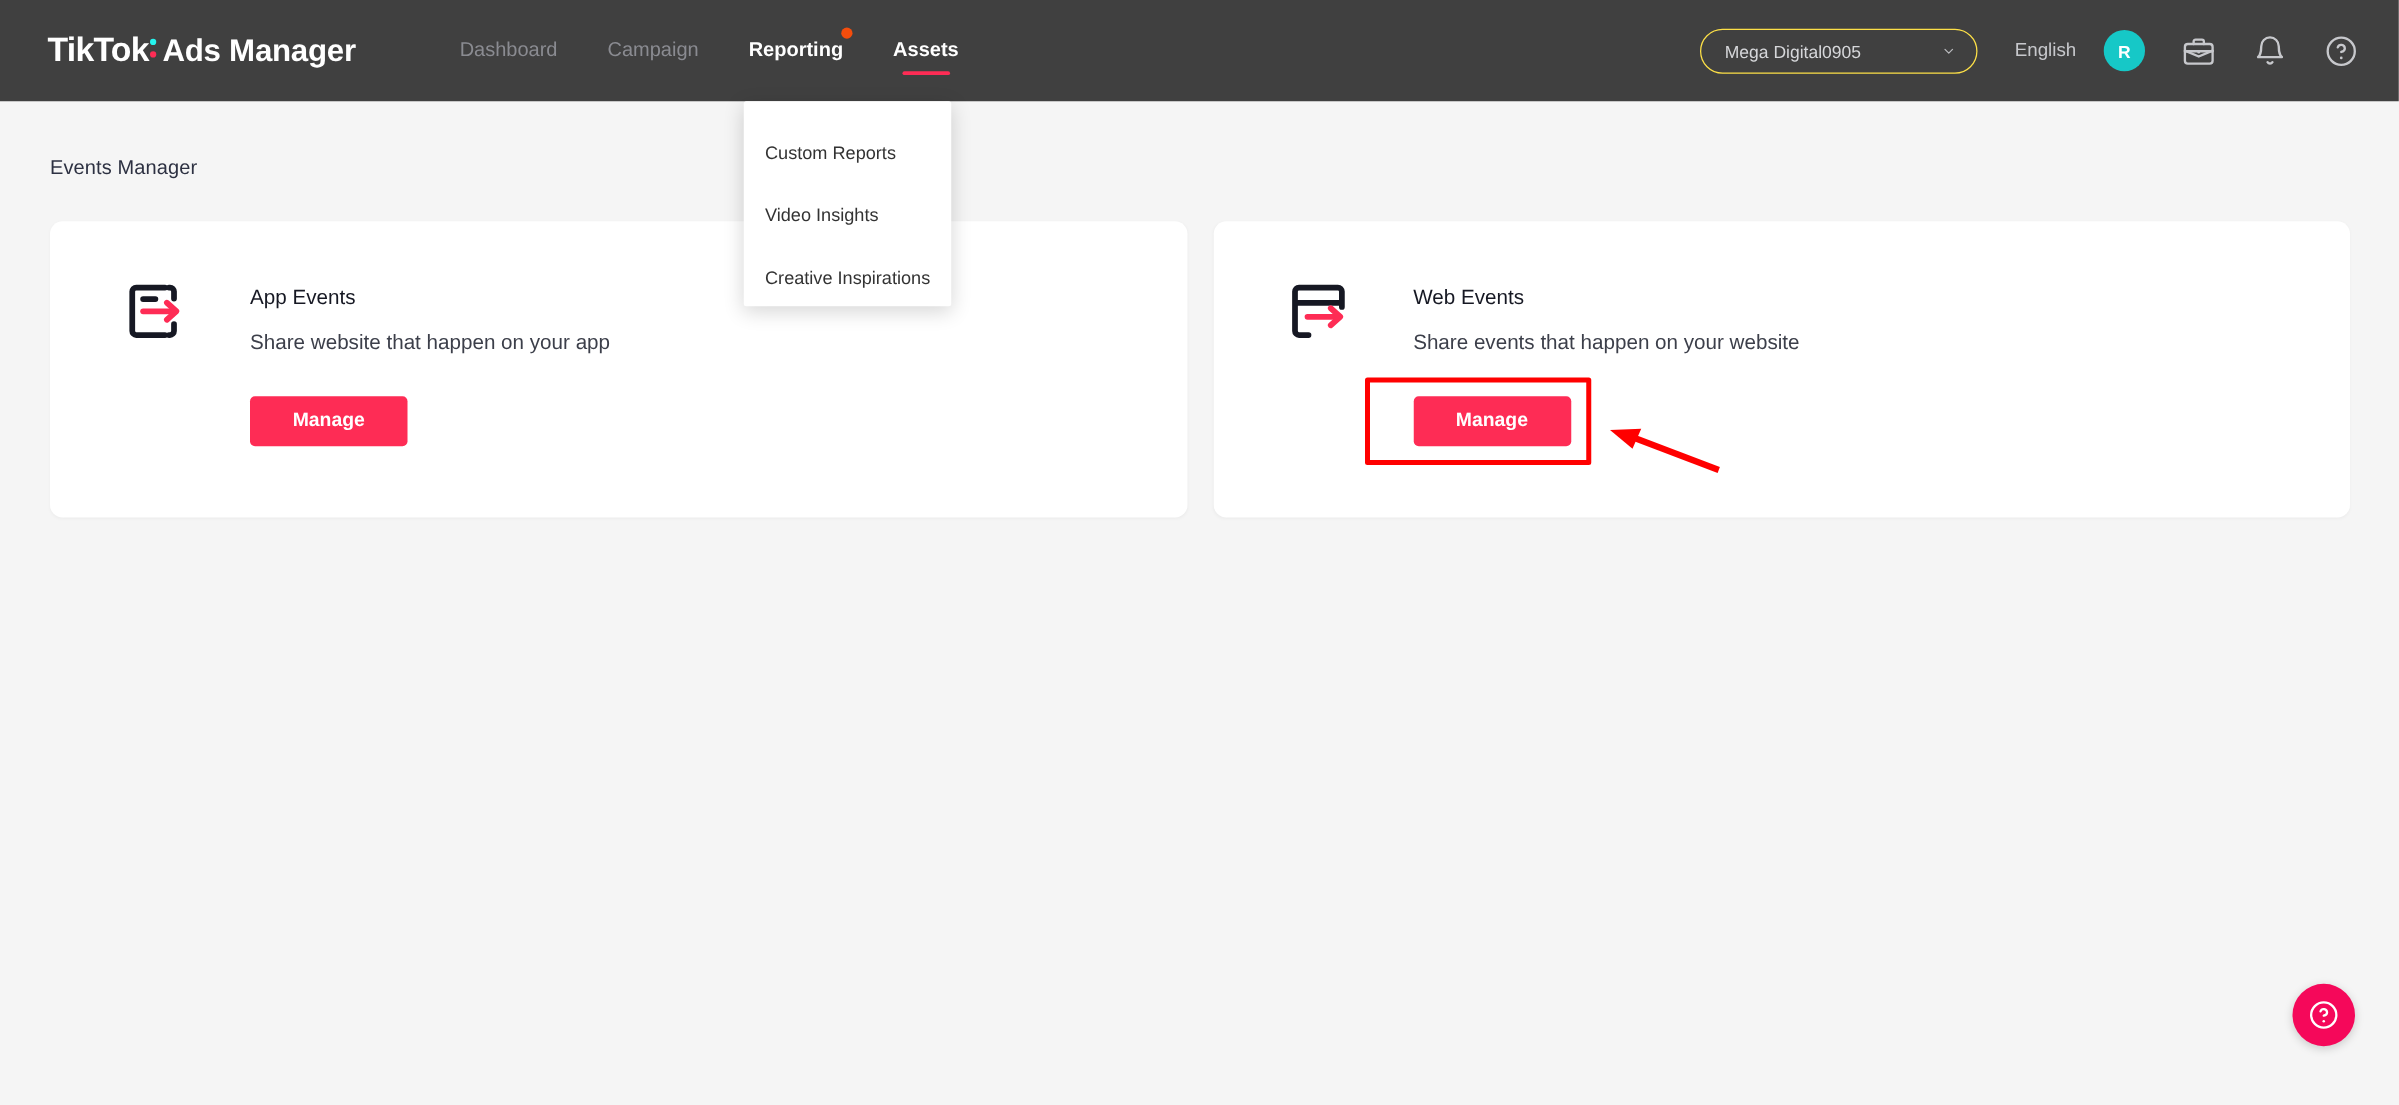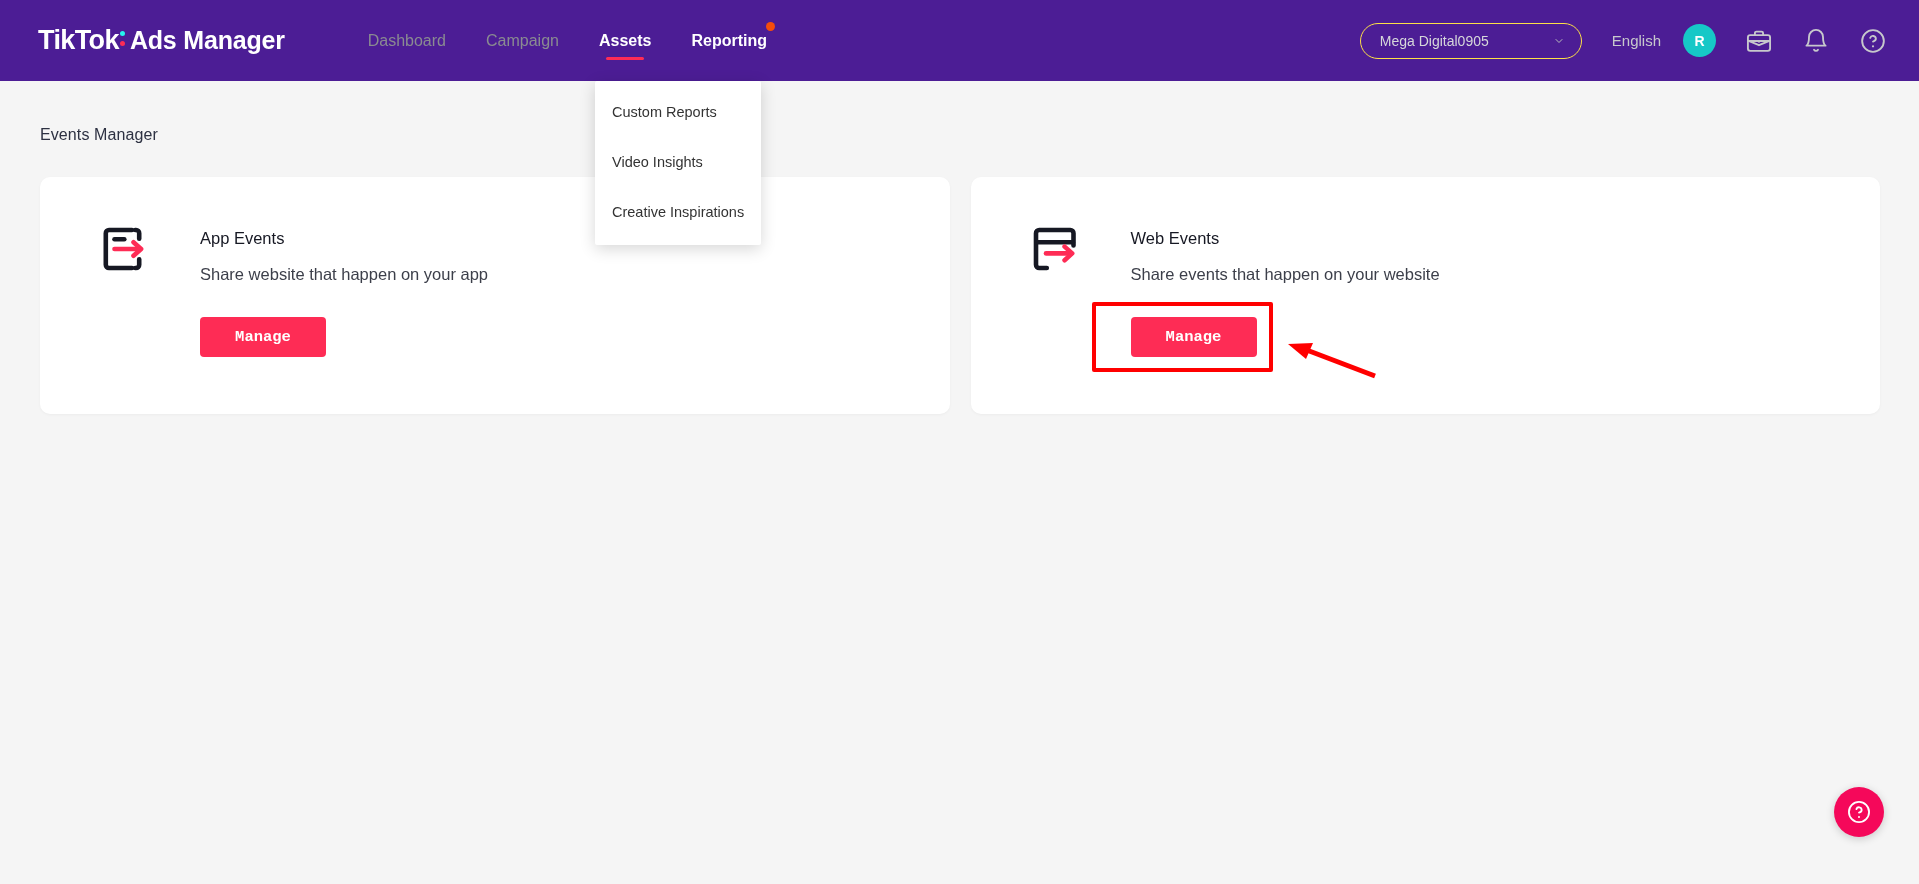"TikTok" .topbar { background: #4c1d95 -> #404040 }
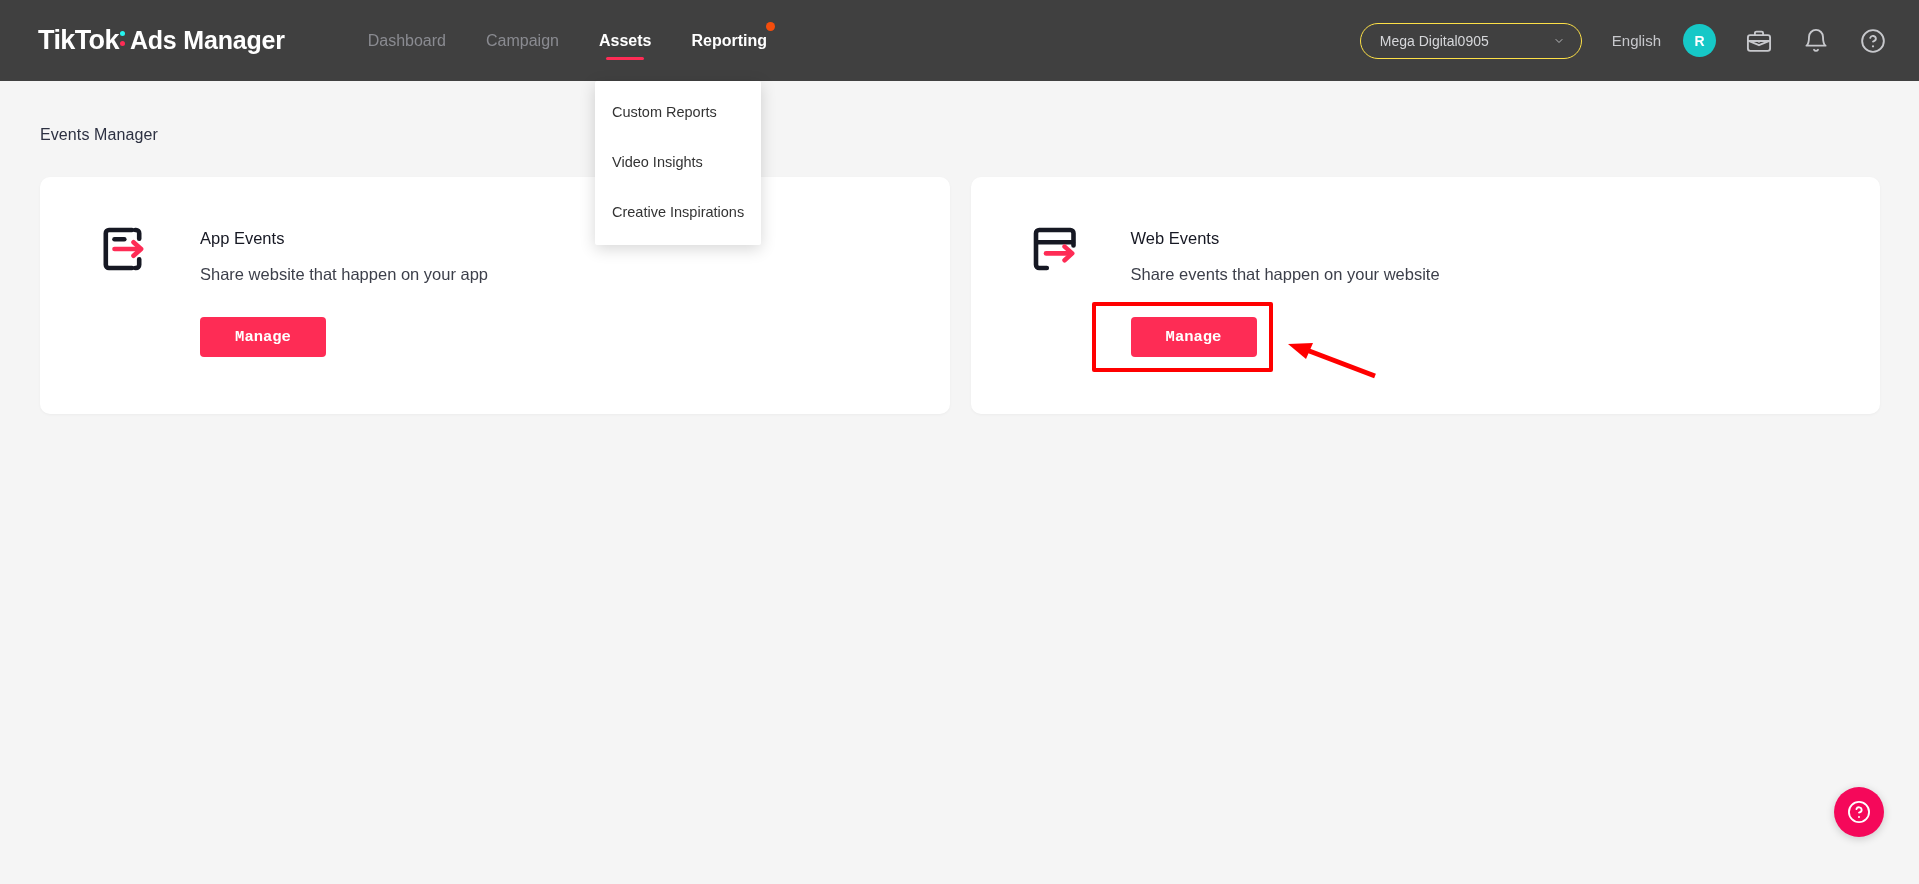"Assets" div.navitem { order: before "Reporting" -> after "Reporting" }
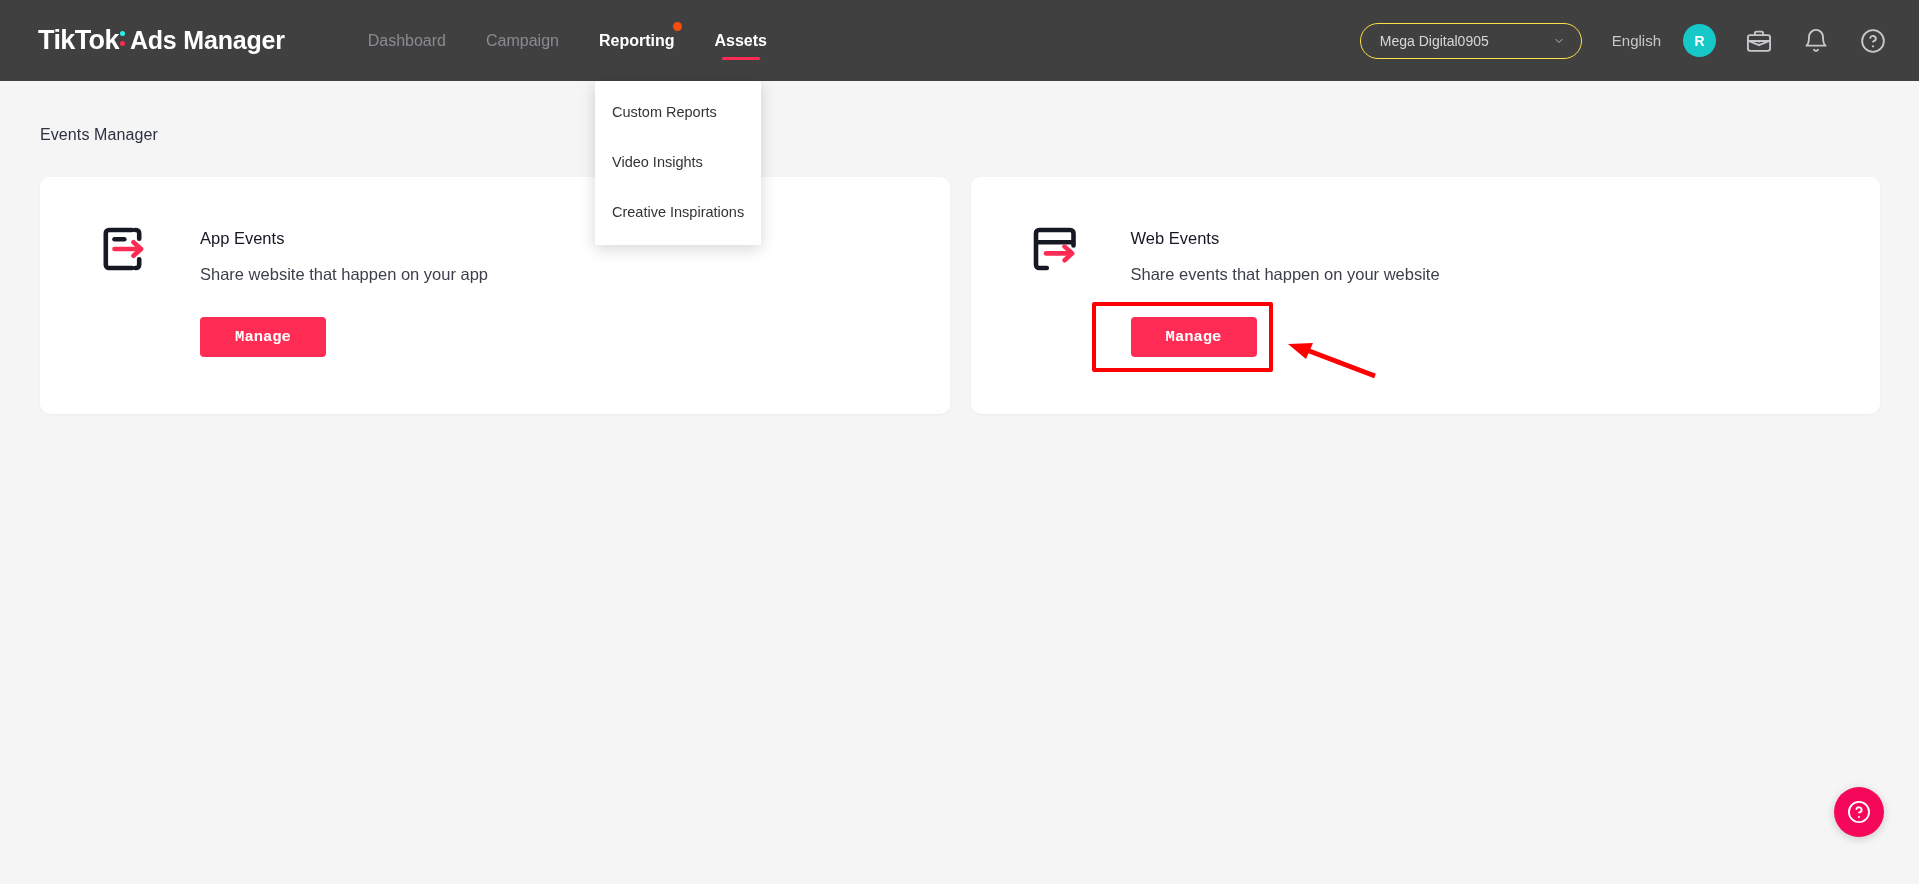"Custom Reports" .dd-item { align-items: center -> flex-end }
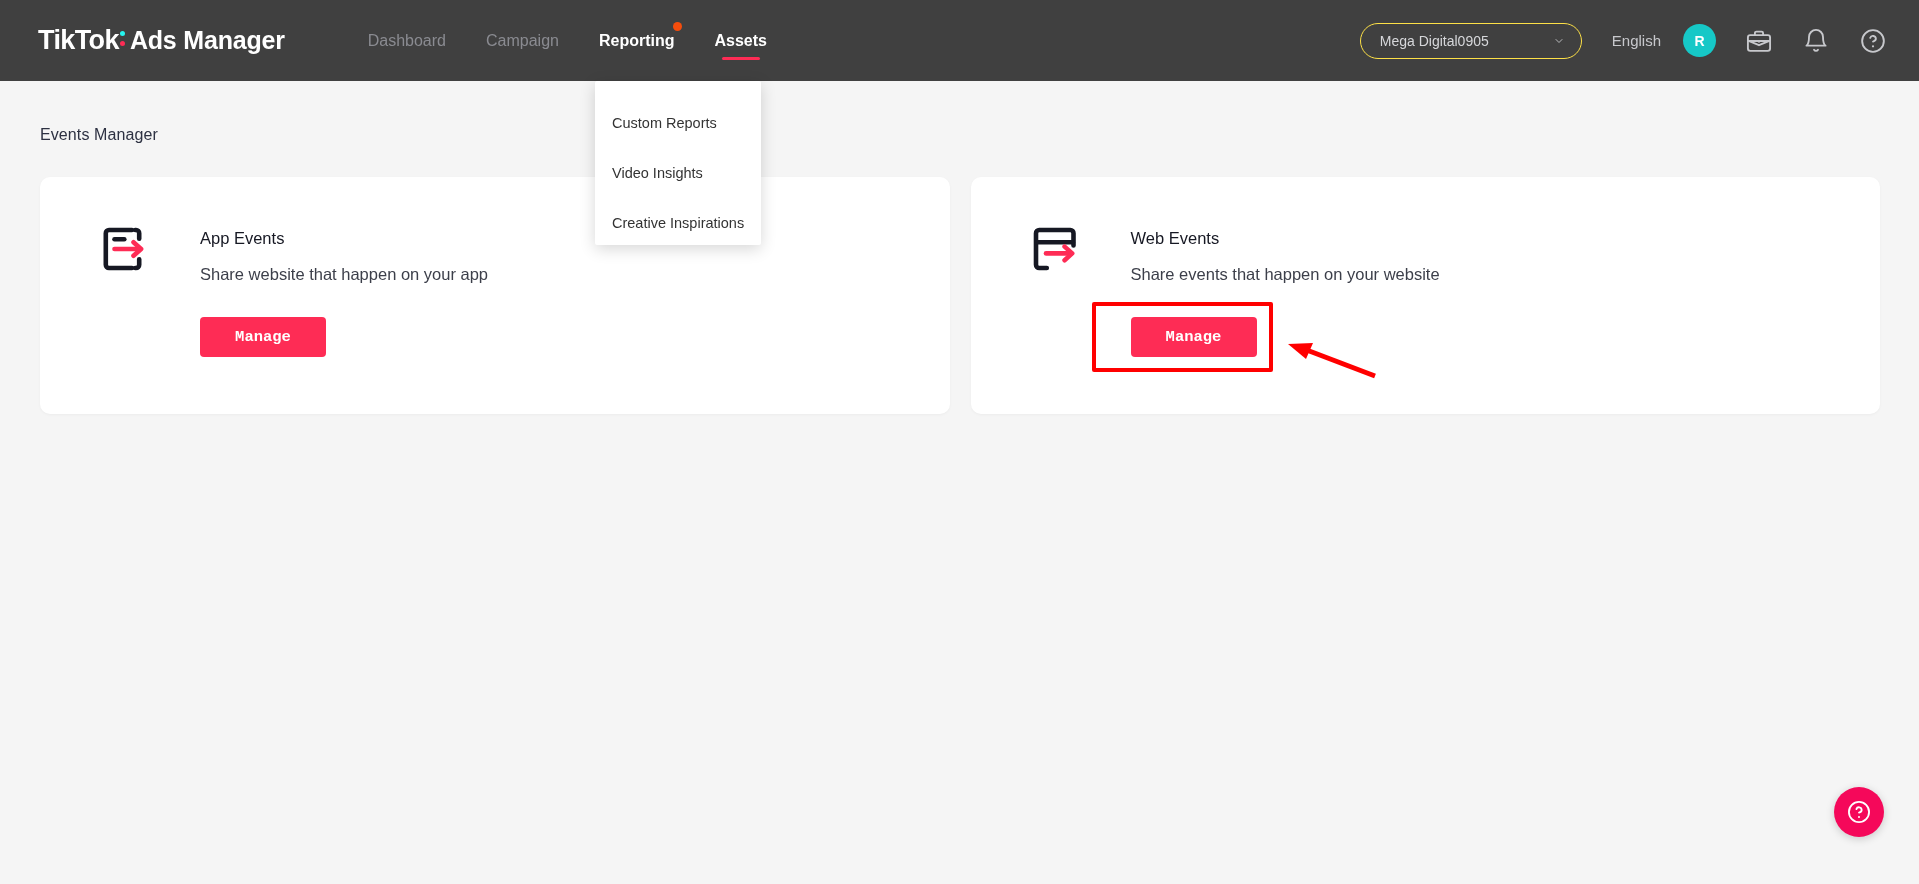"Manage" .manage-btn { font-family: Liberation Mono, monospace -> Liberation Sans, sans-serif }
